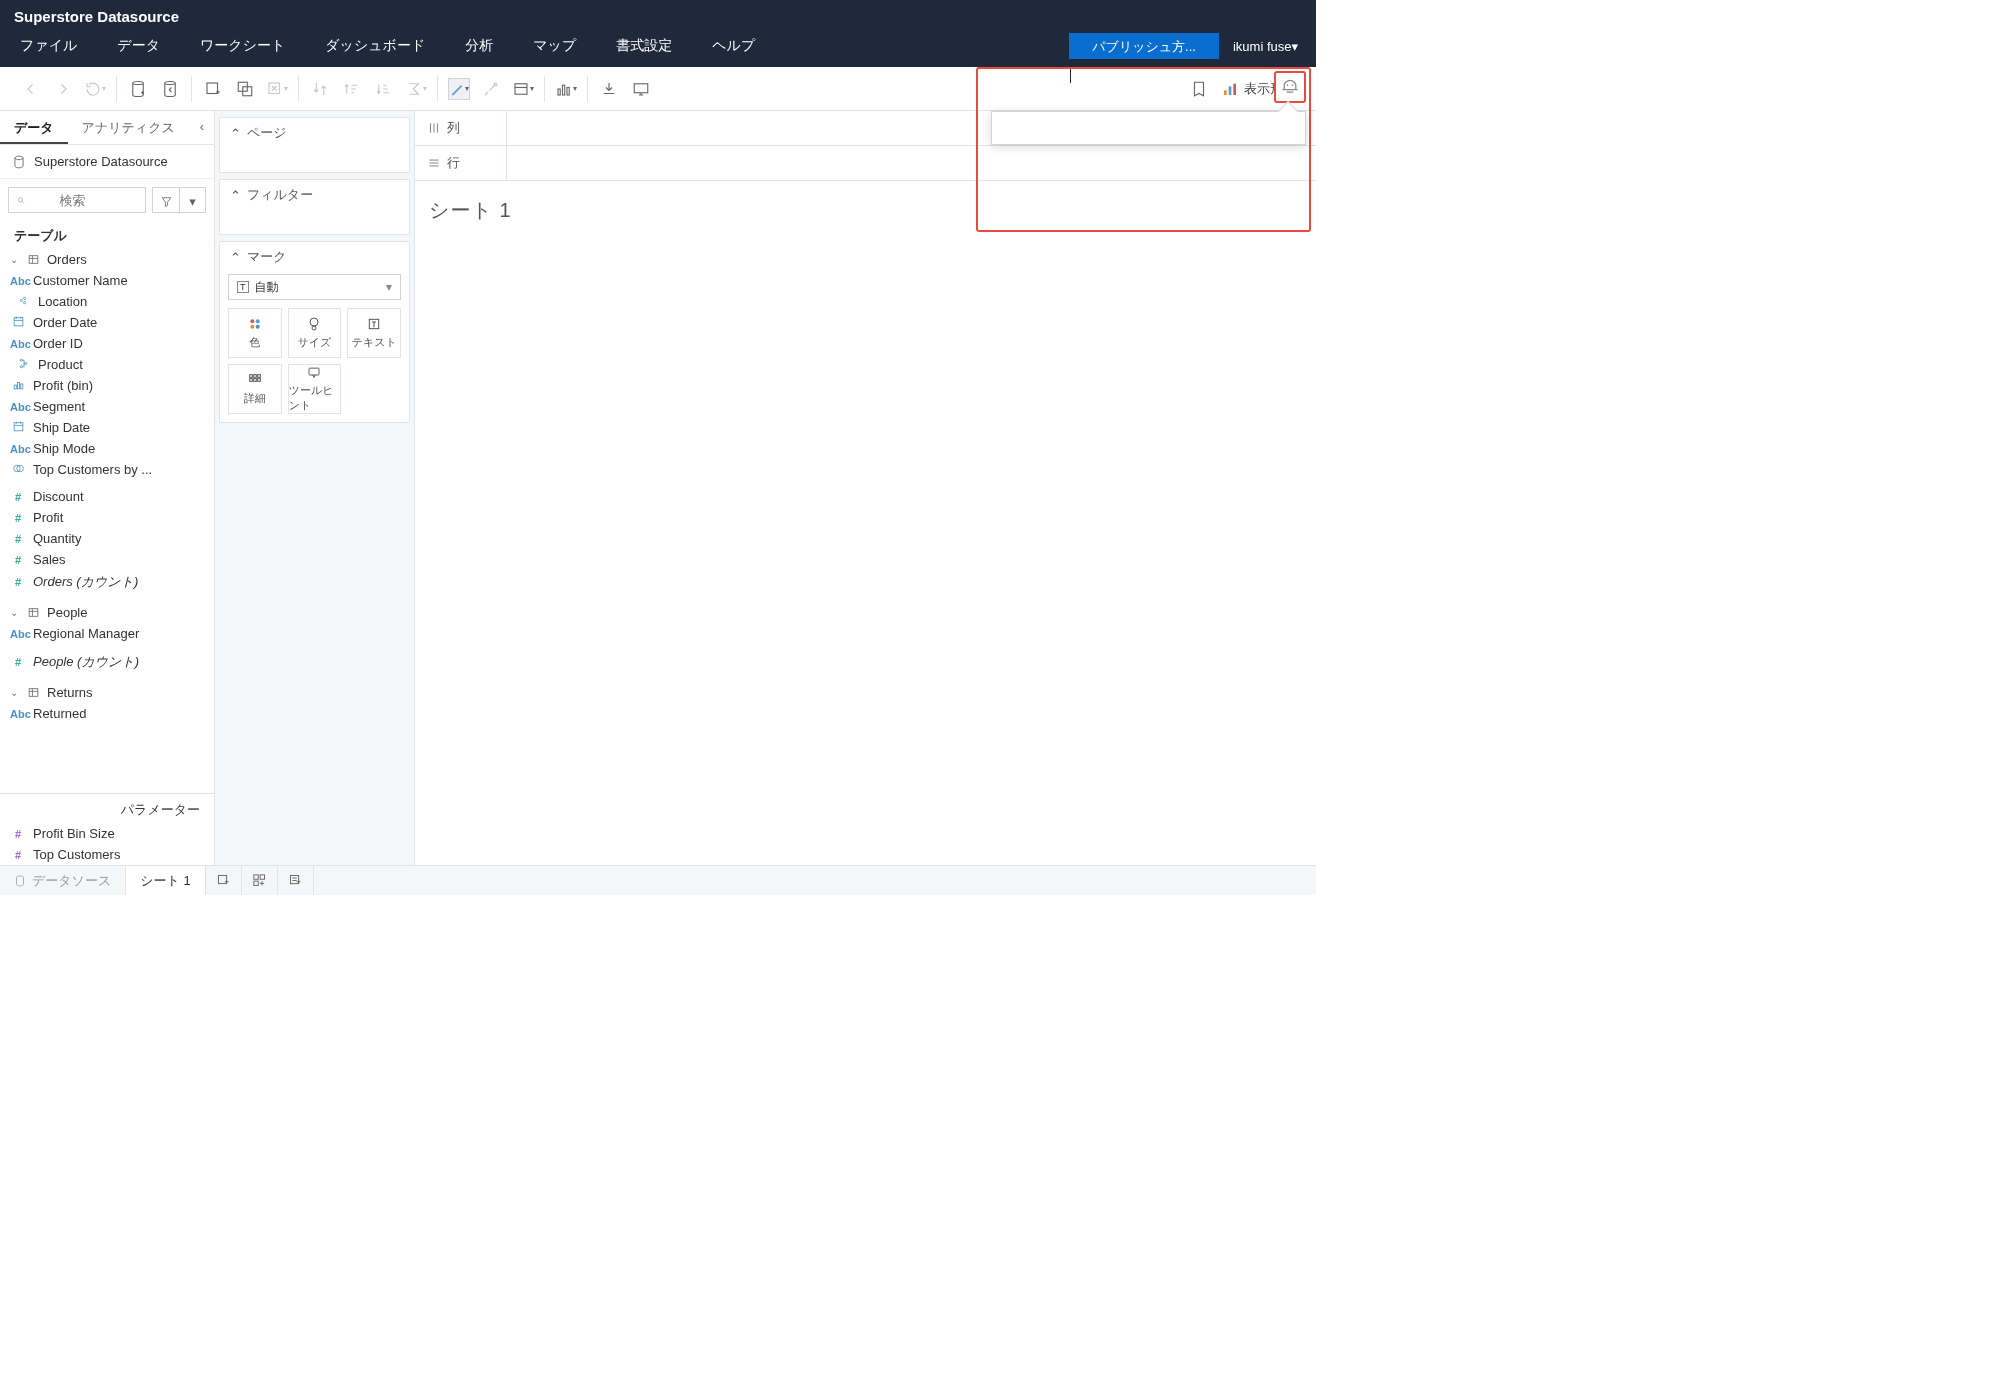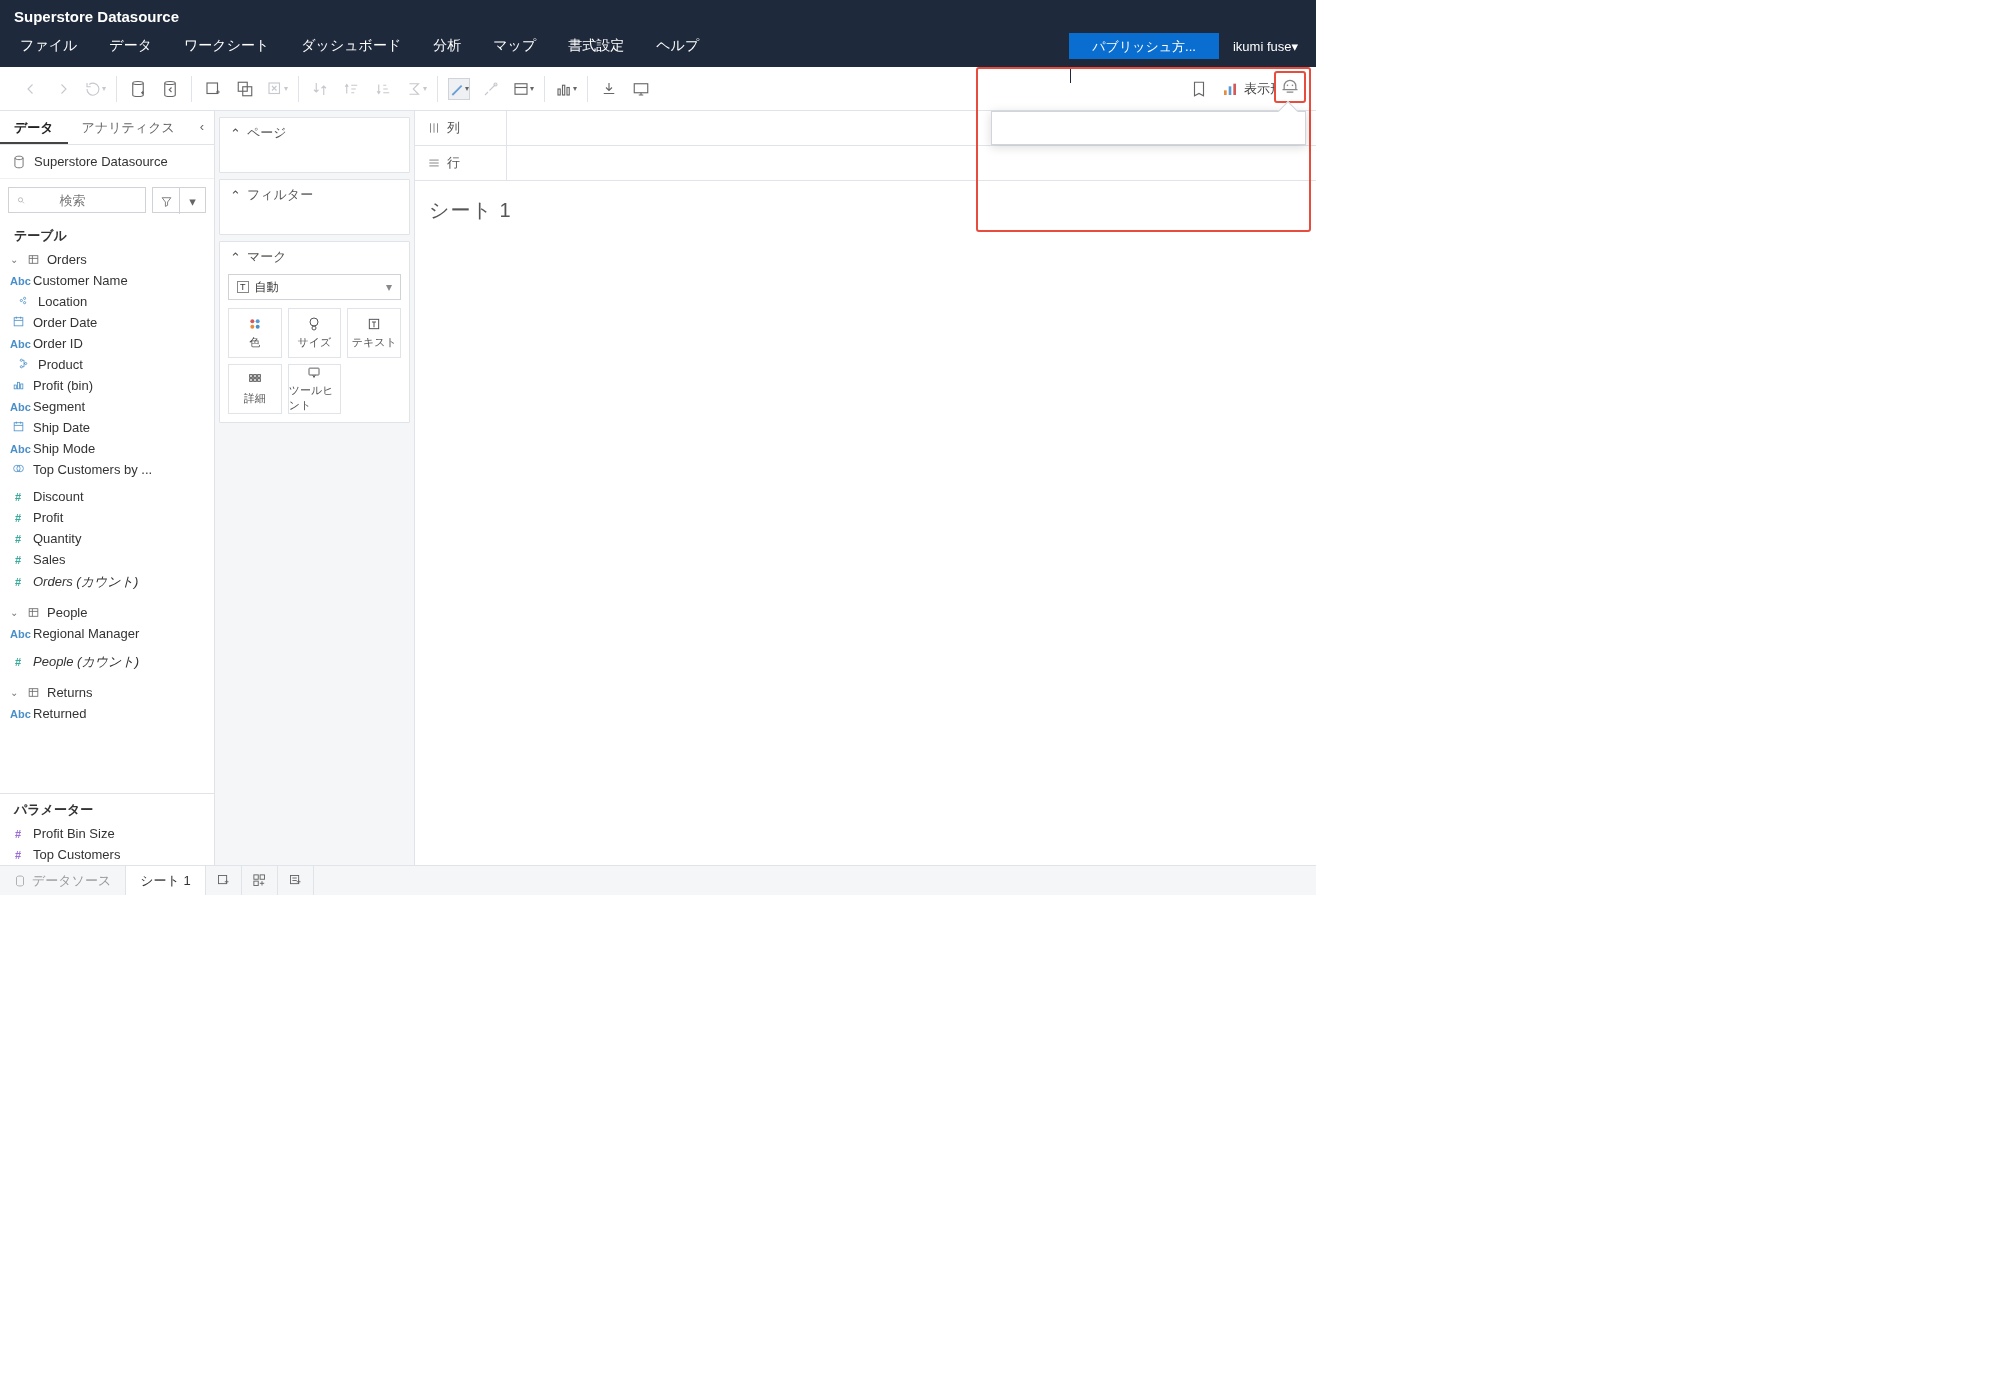"ファイル" .menu-items { gap: 8px -> 16px }
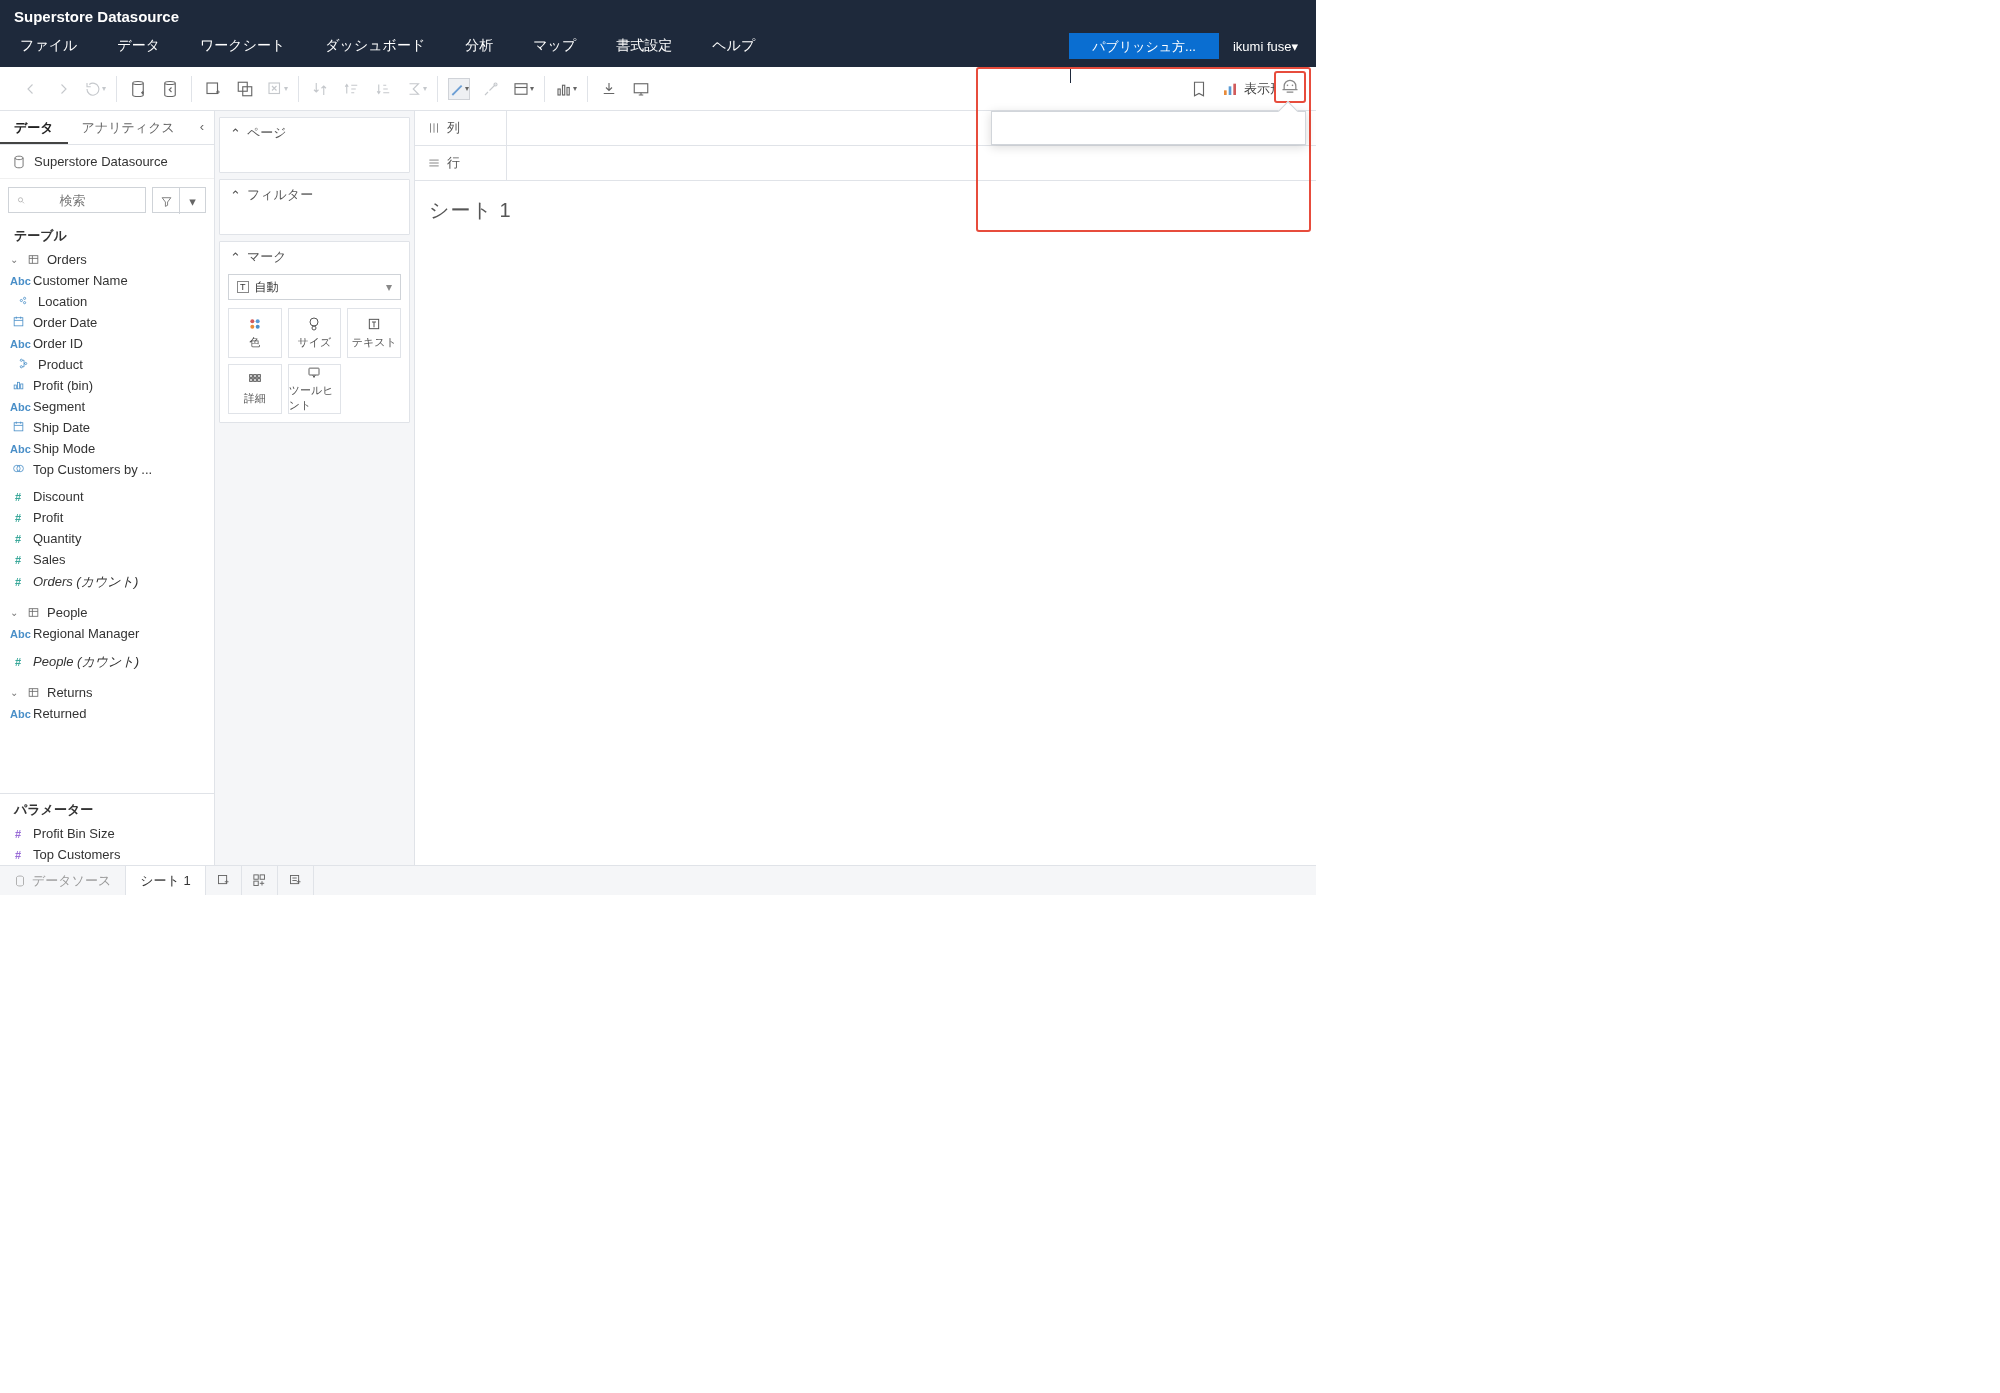"パラメーター" .param-h { font-weight: 700 -> 400; text-align: none -> right }
